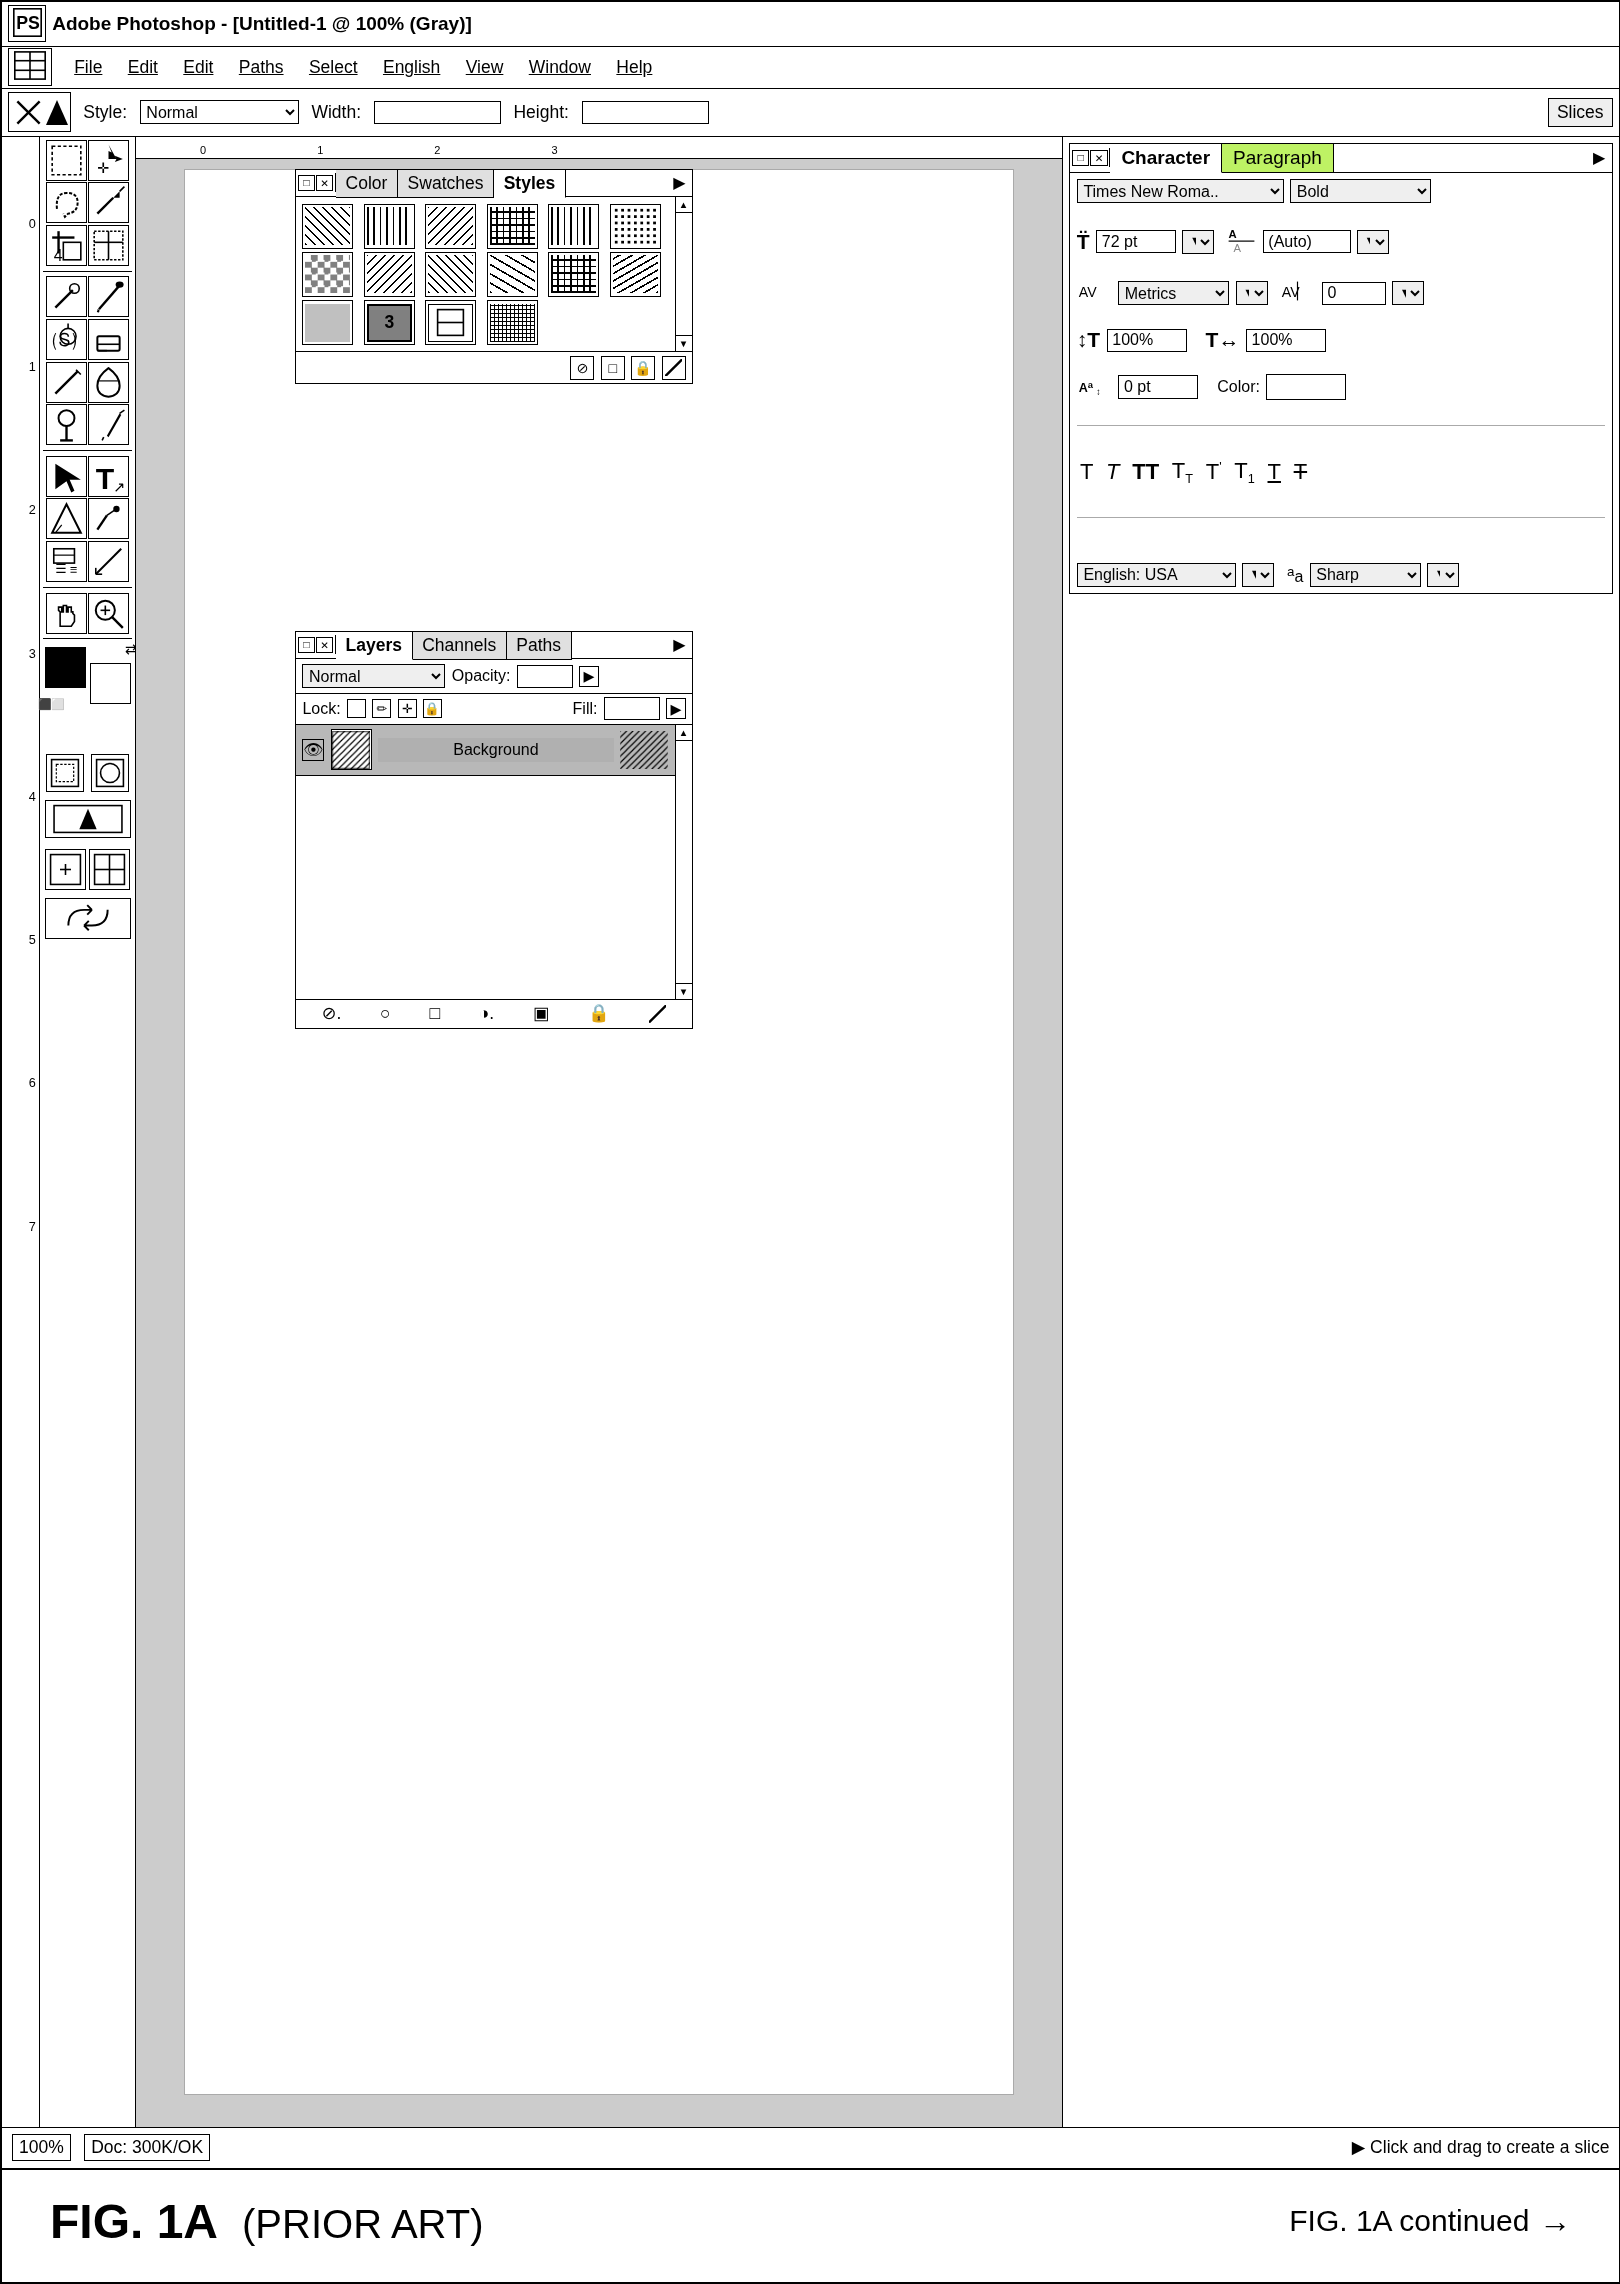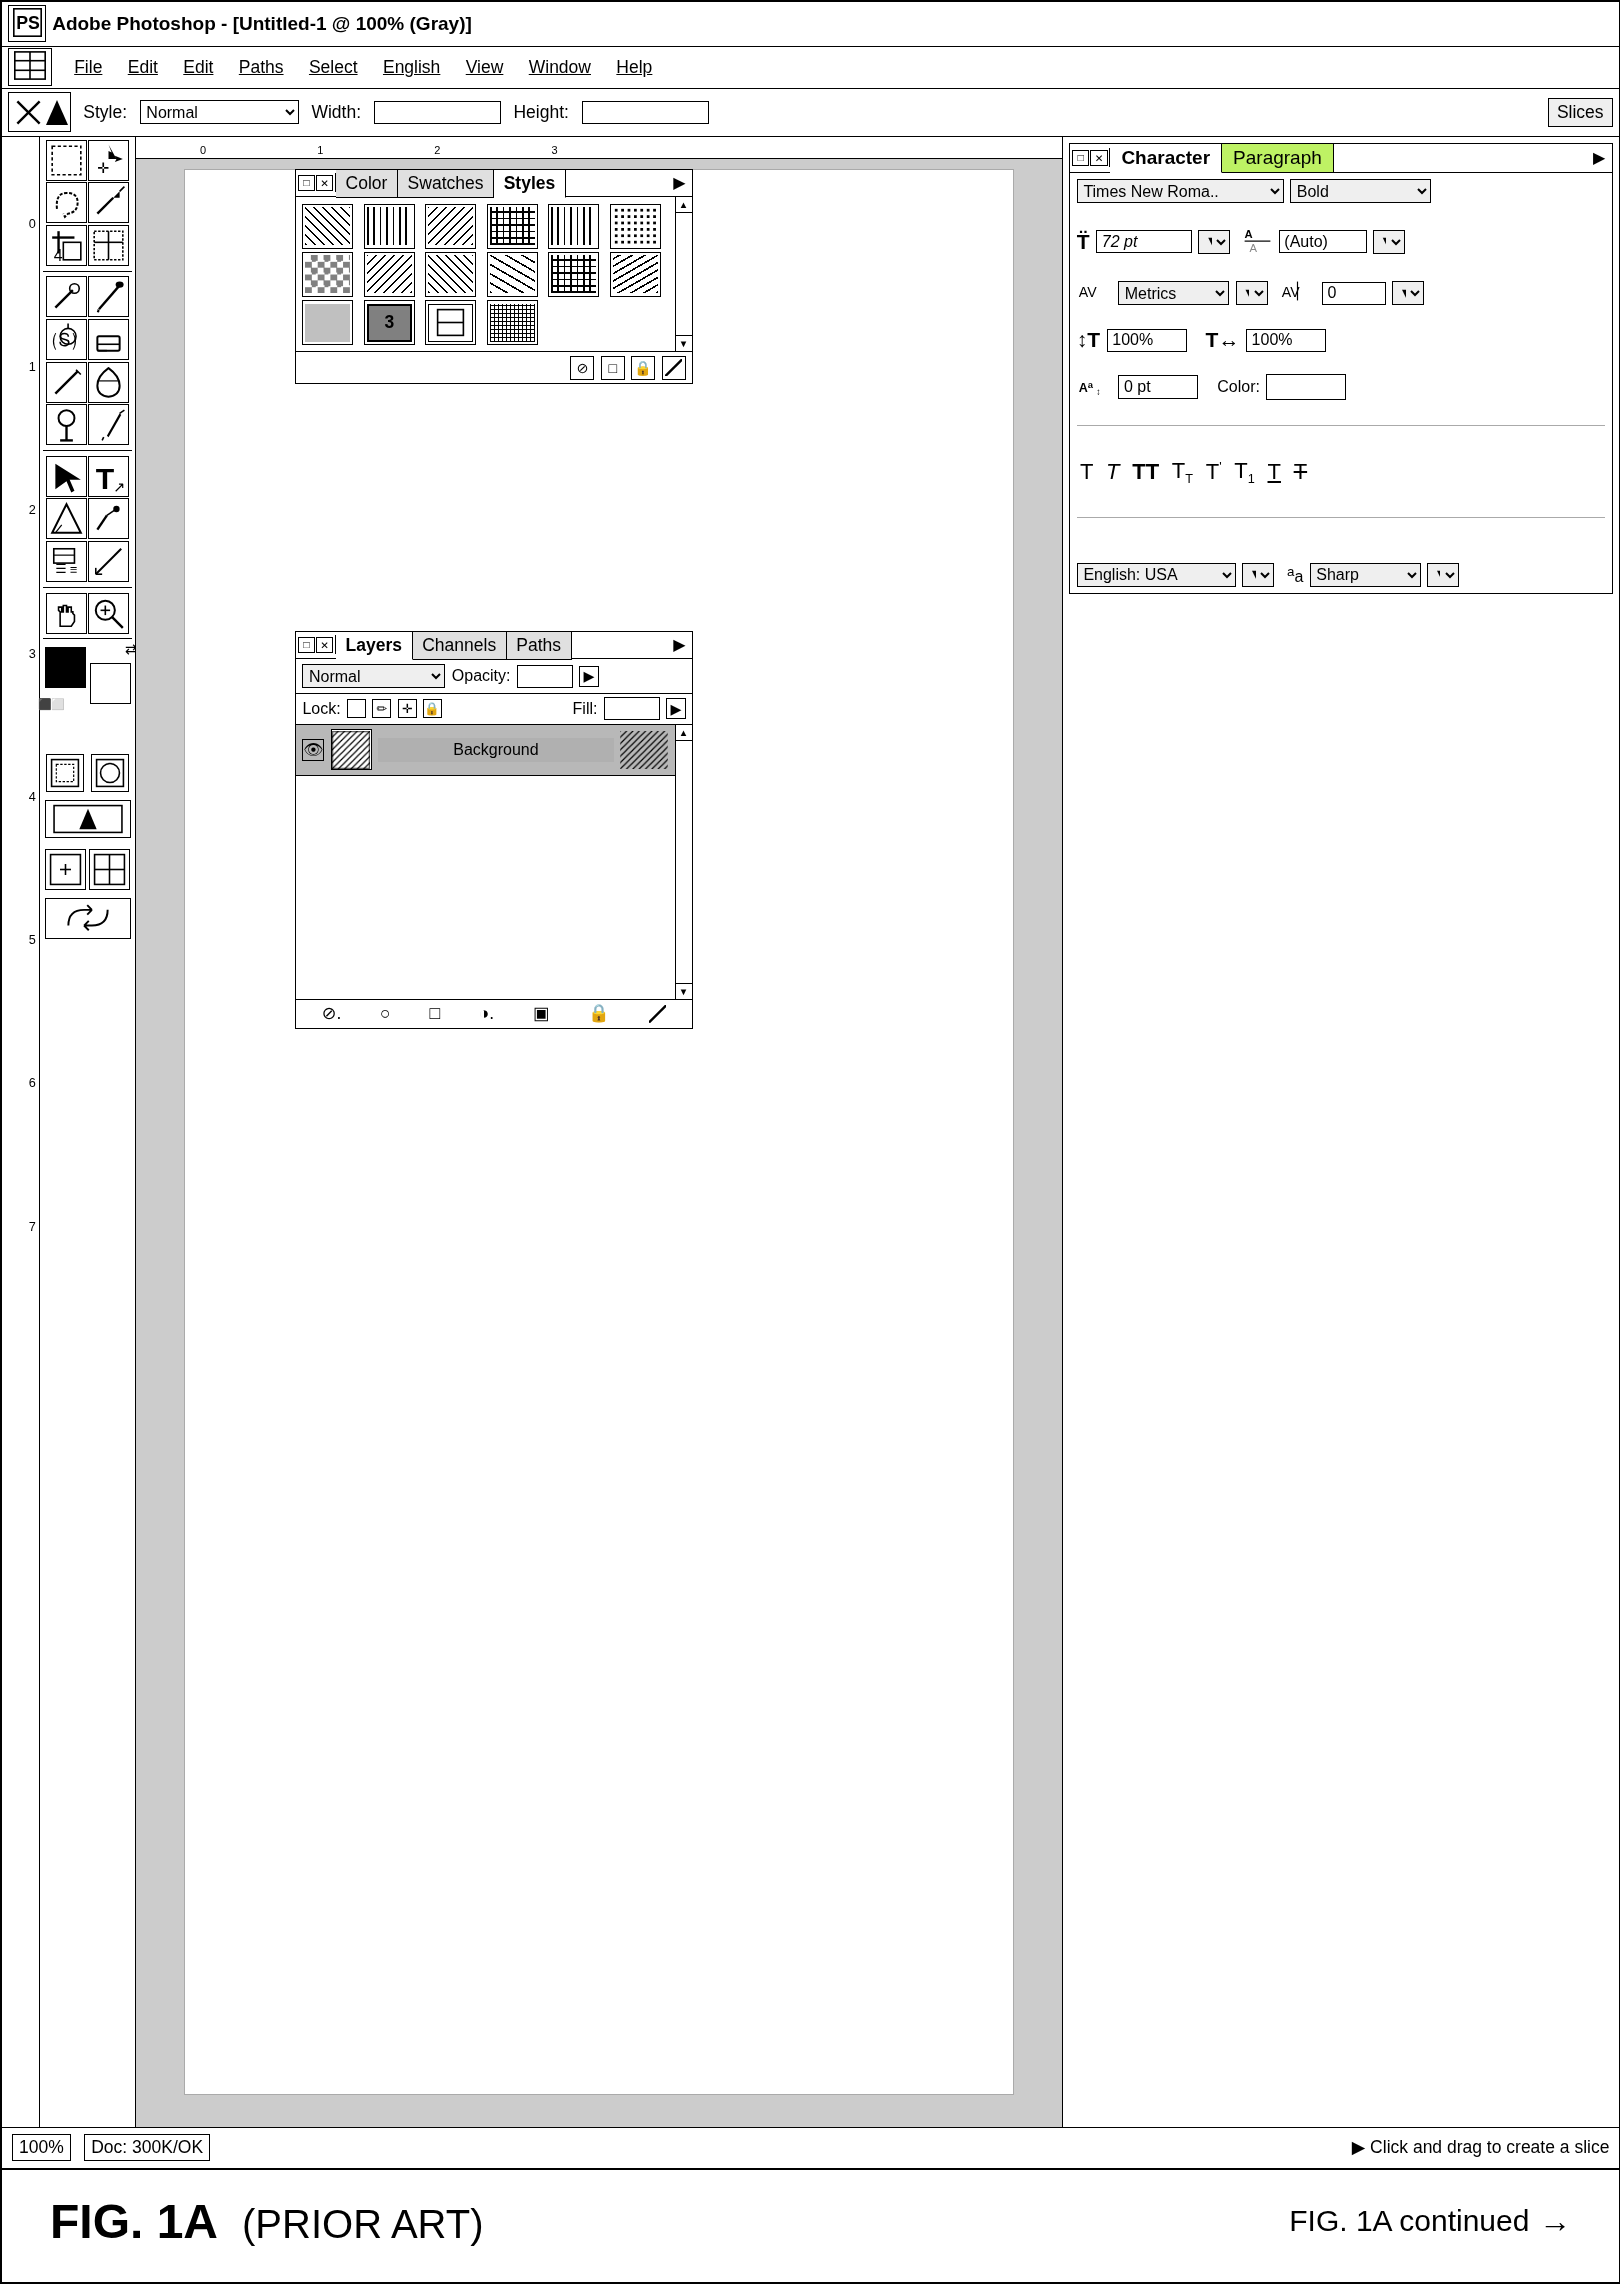"72 pt" input.char-input { font-style: italic -> none; width: 96px -> 80px }
